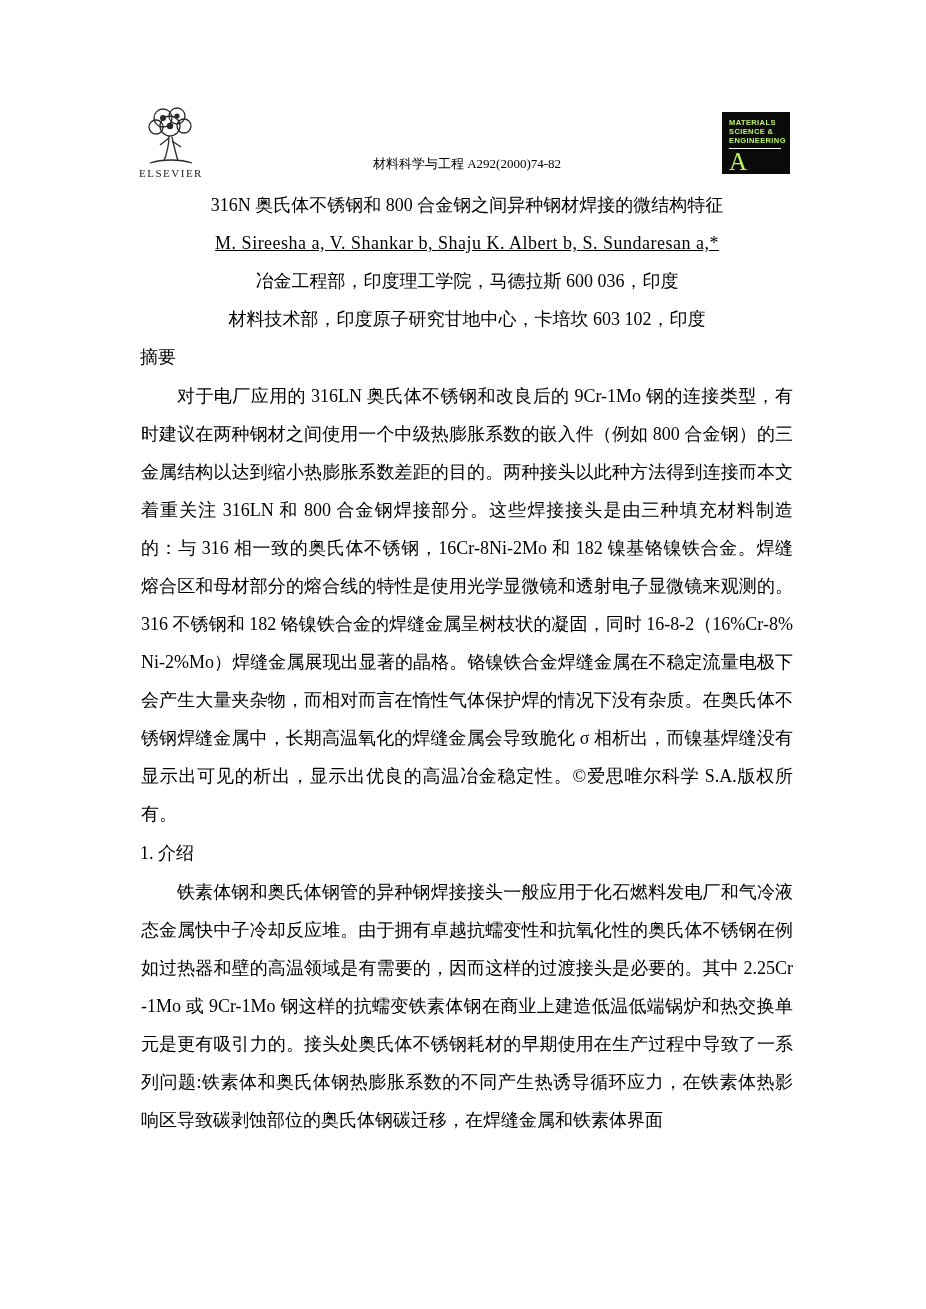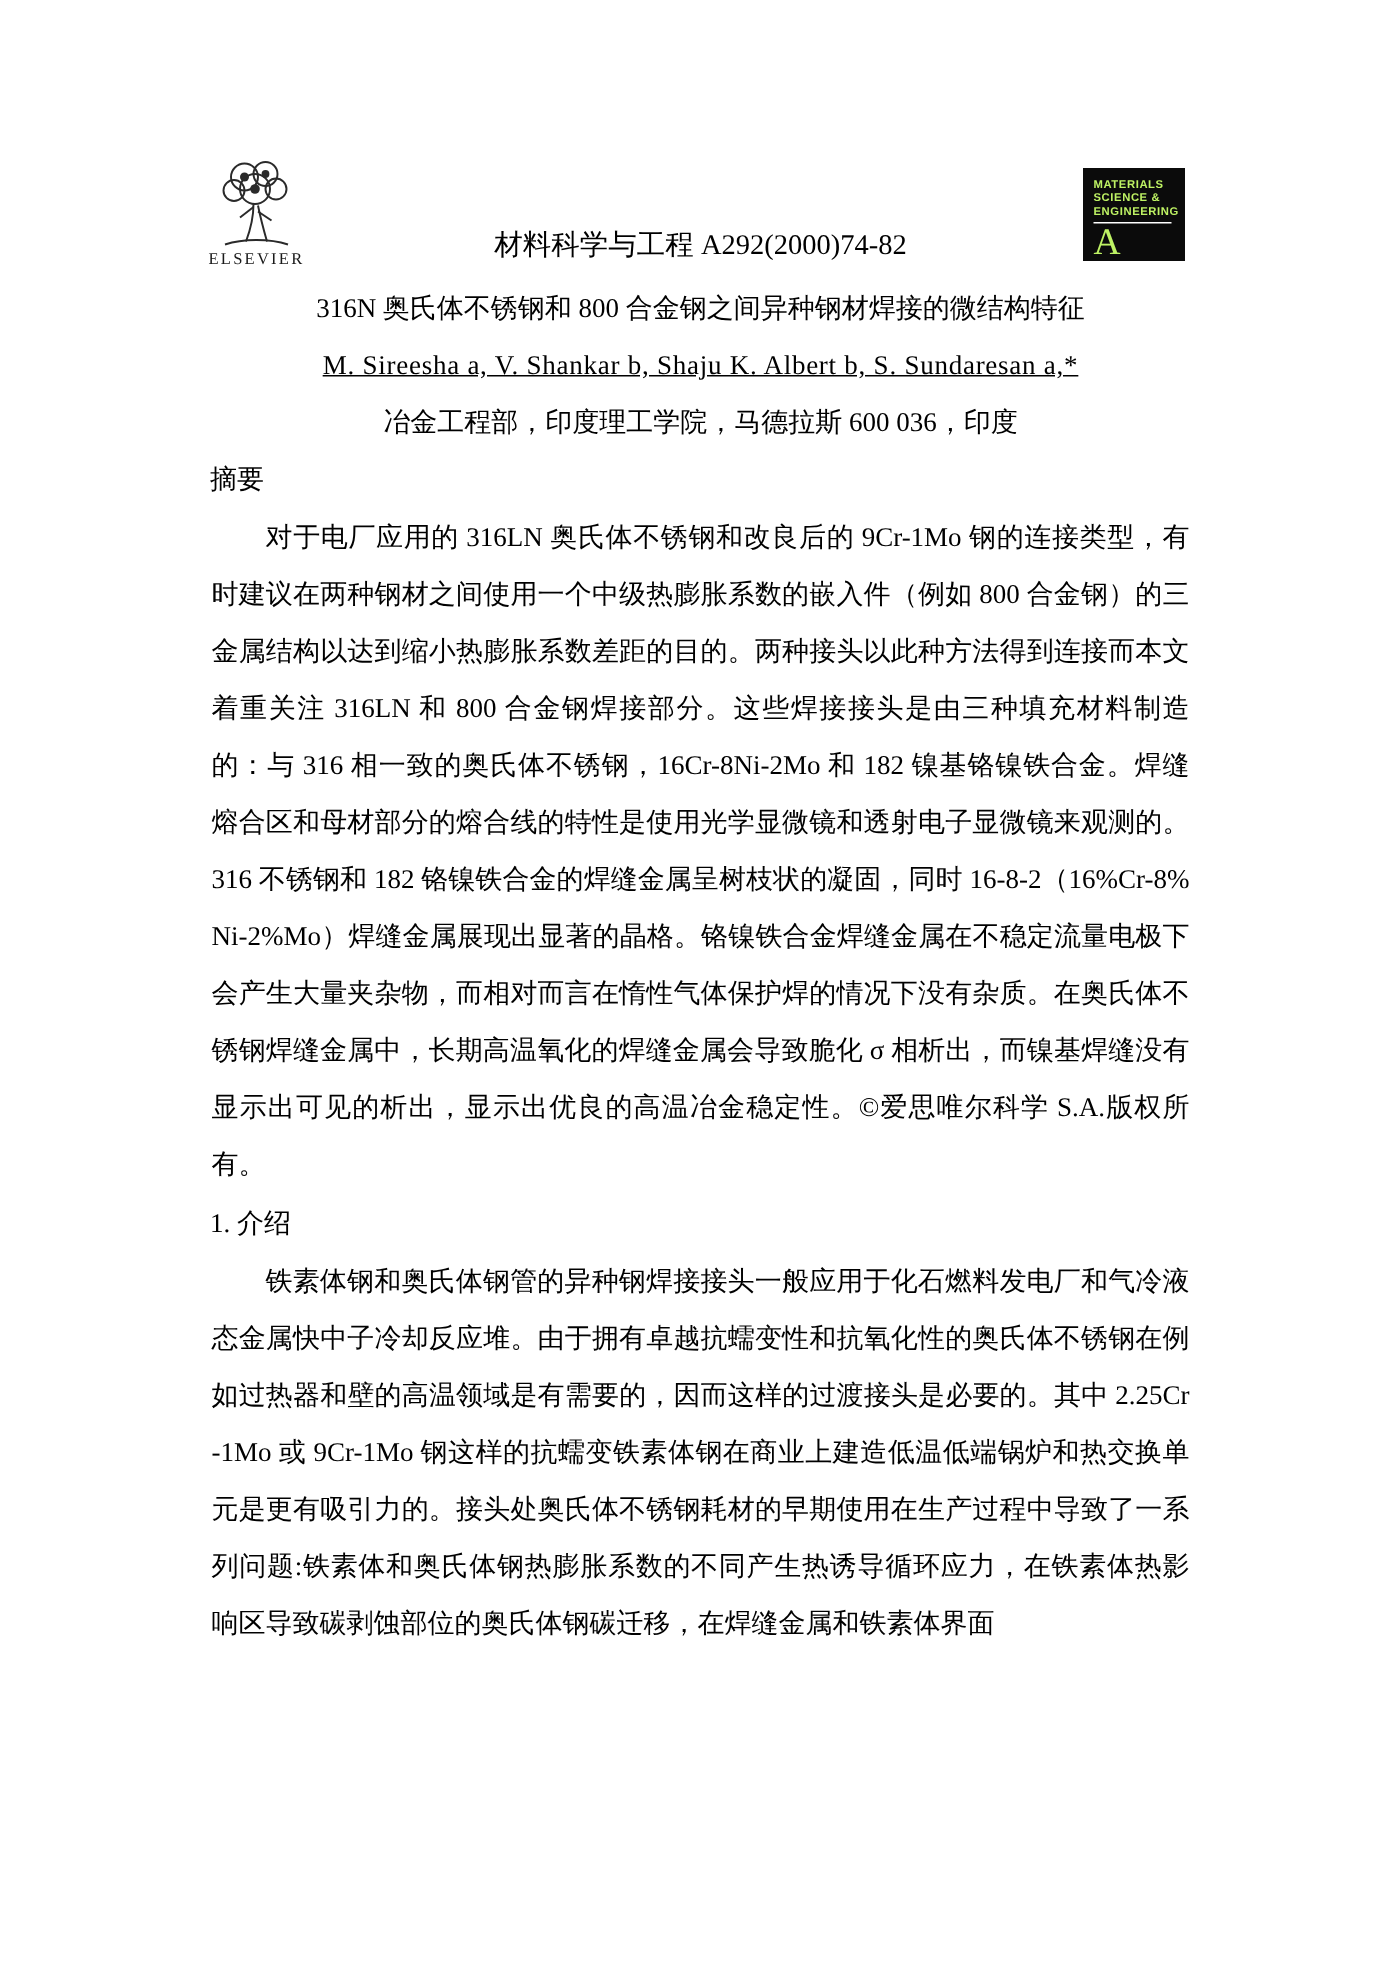"材料科学与工程 A292(2000)74-82" .journal-line { font-size: 19px -> 13px }
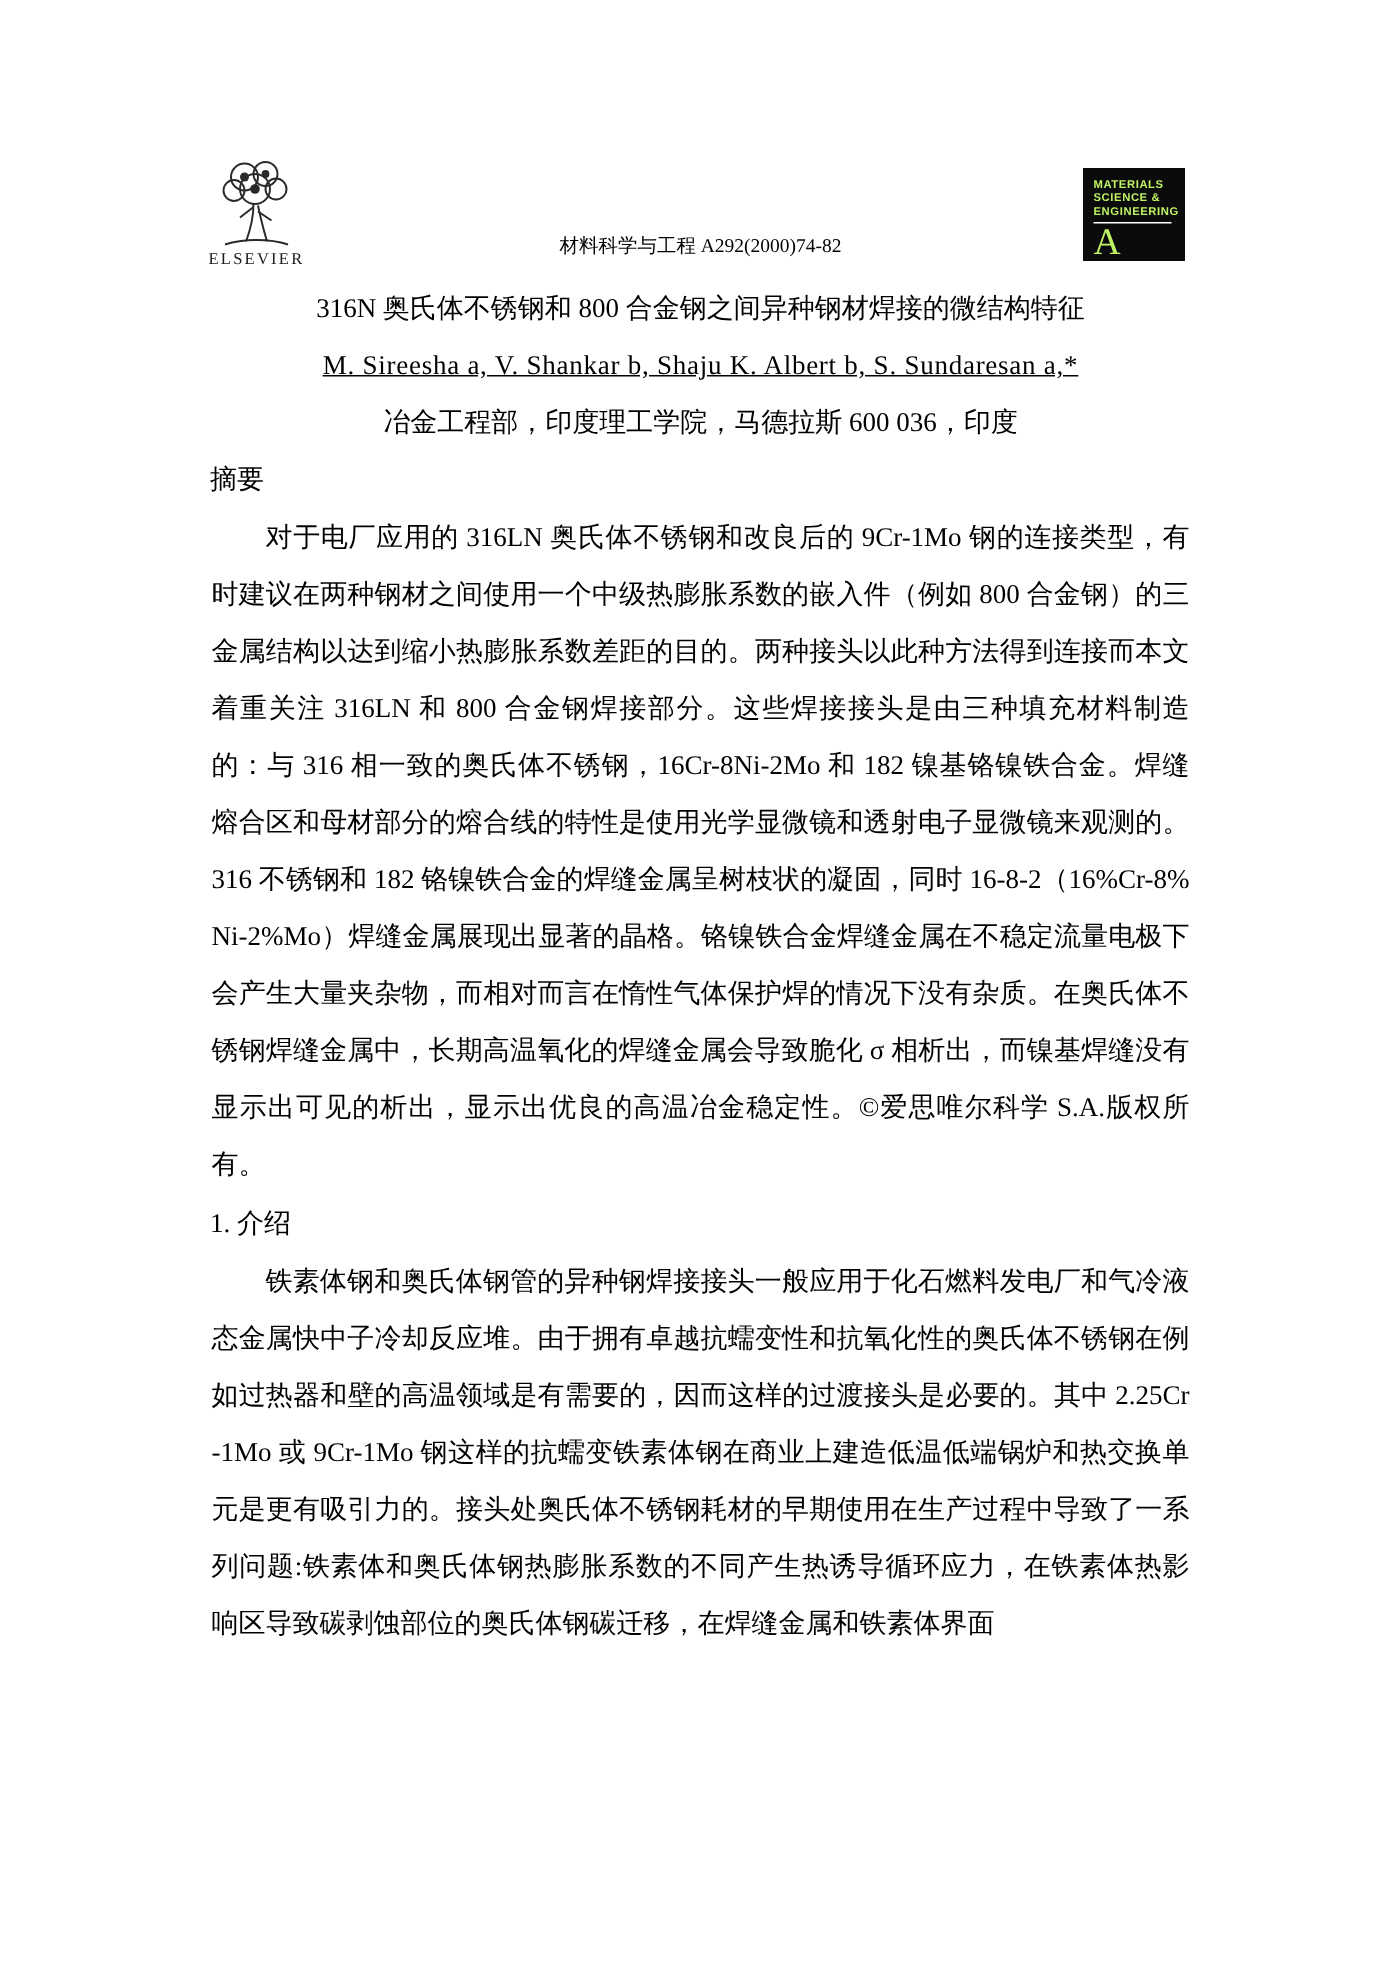"材料技术部，印度原子研究甘地中心，卡培坎 603 102，印度" div.center { html: none -> <div>材料技术部，印度原子研究甘地中心，卡培坎 603 102，印度</div> }
